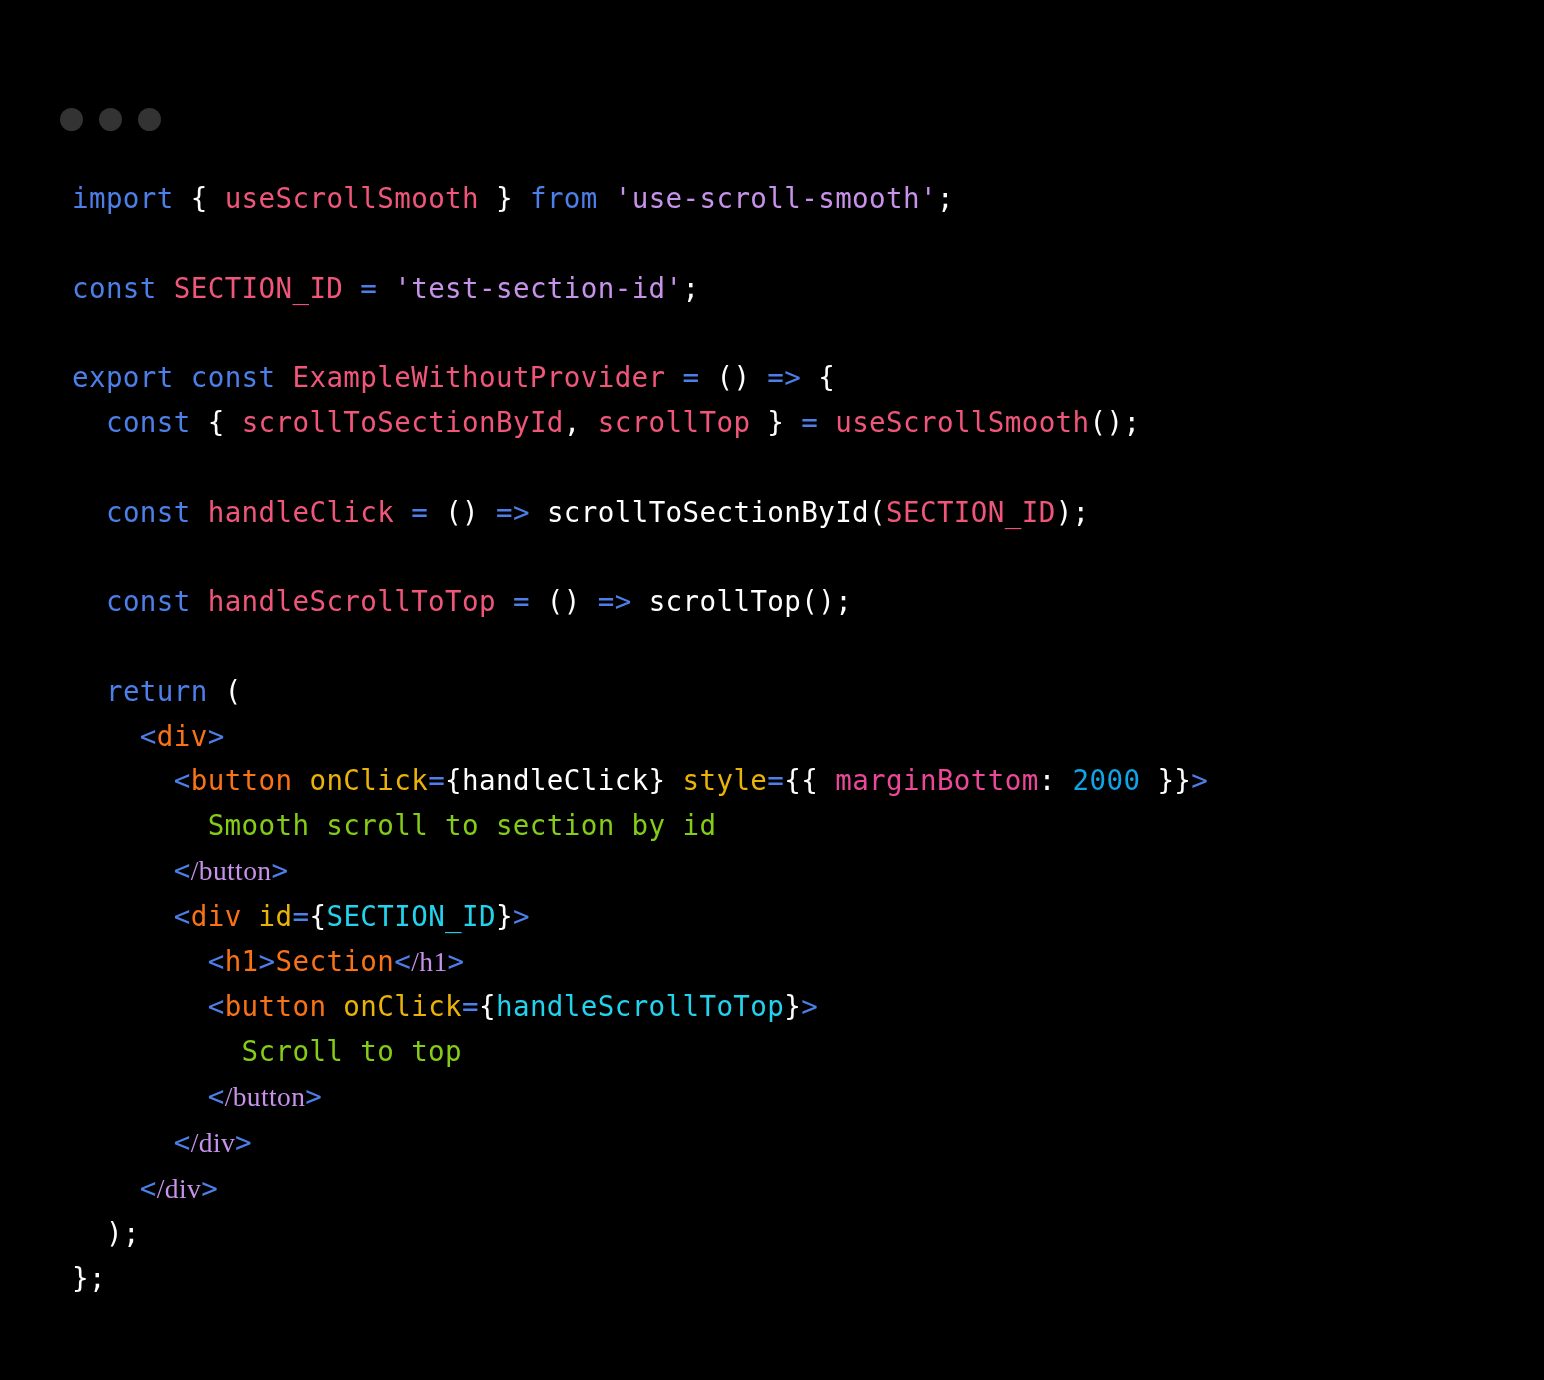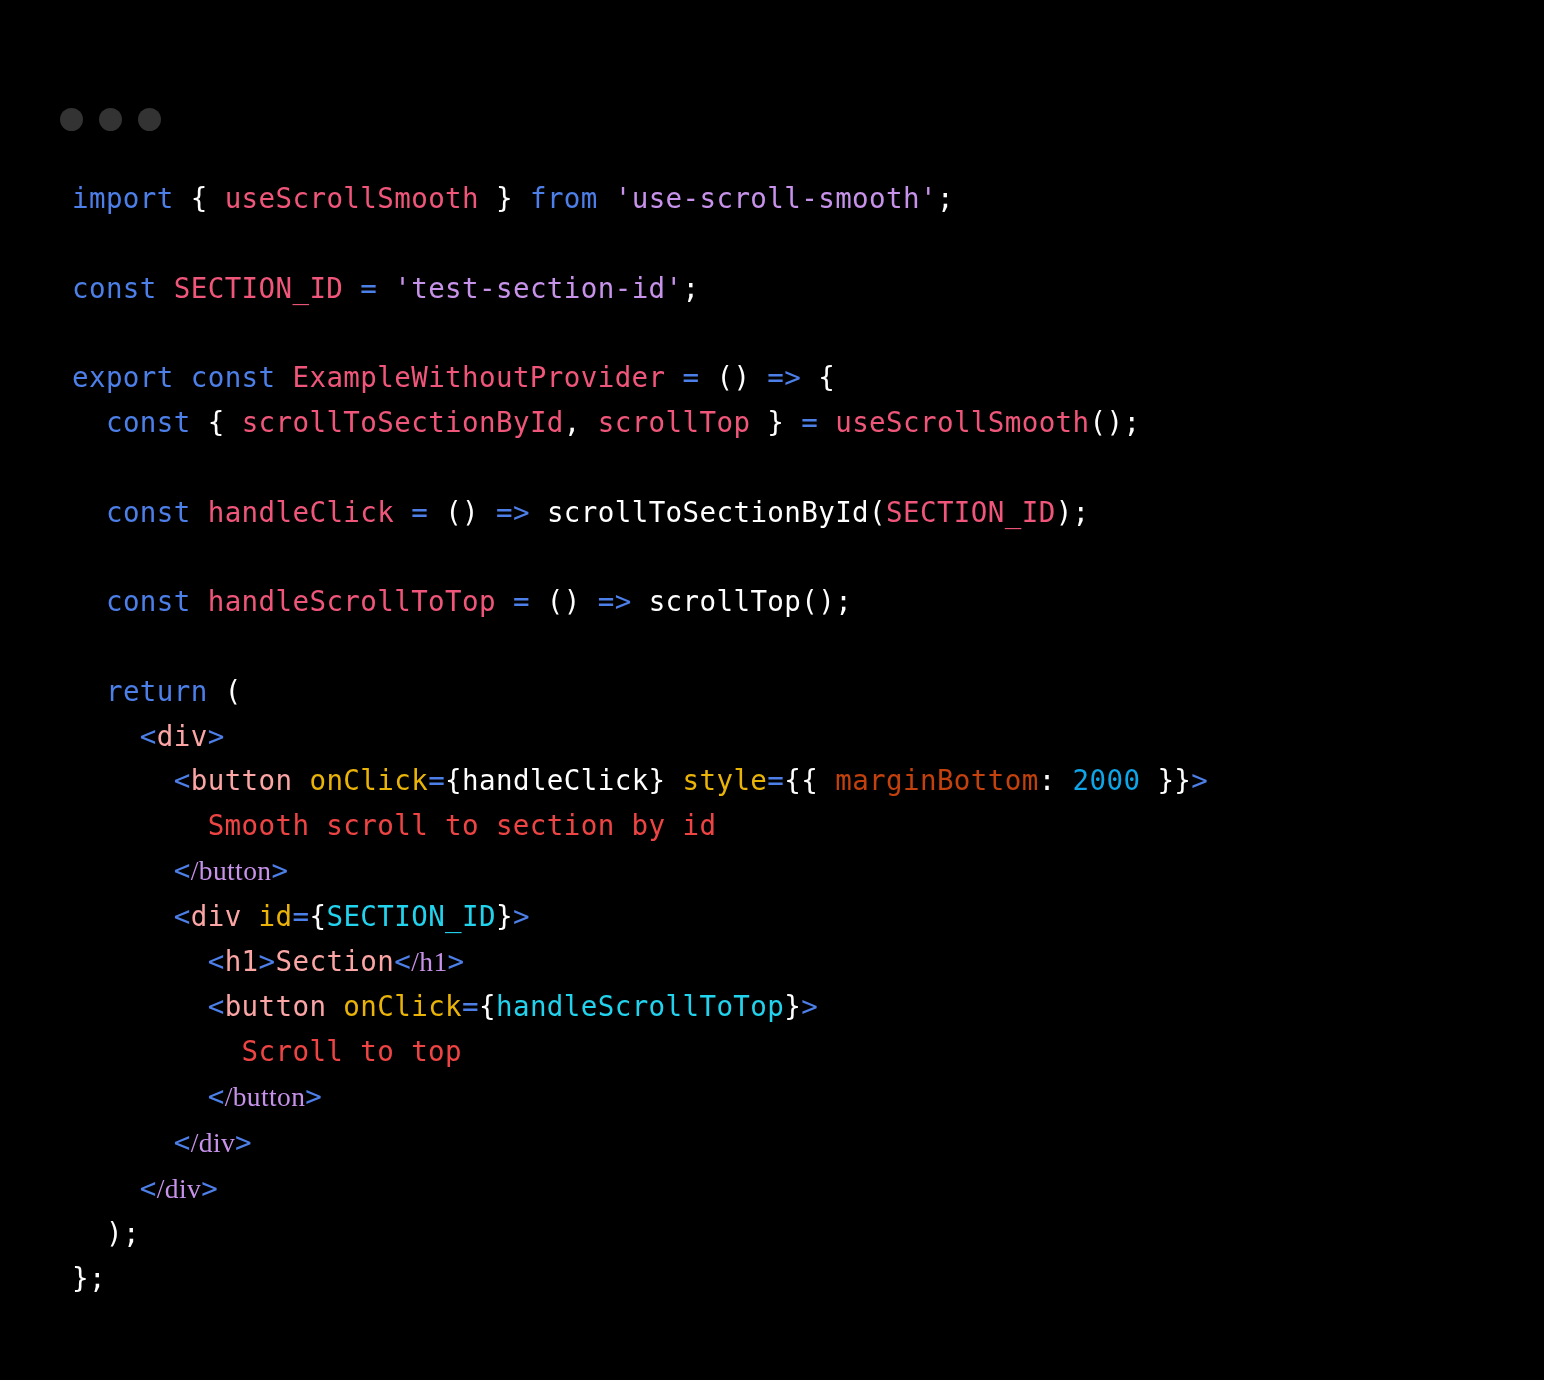"div" .t-tag { color: #fca5a5 -> #f97316 }
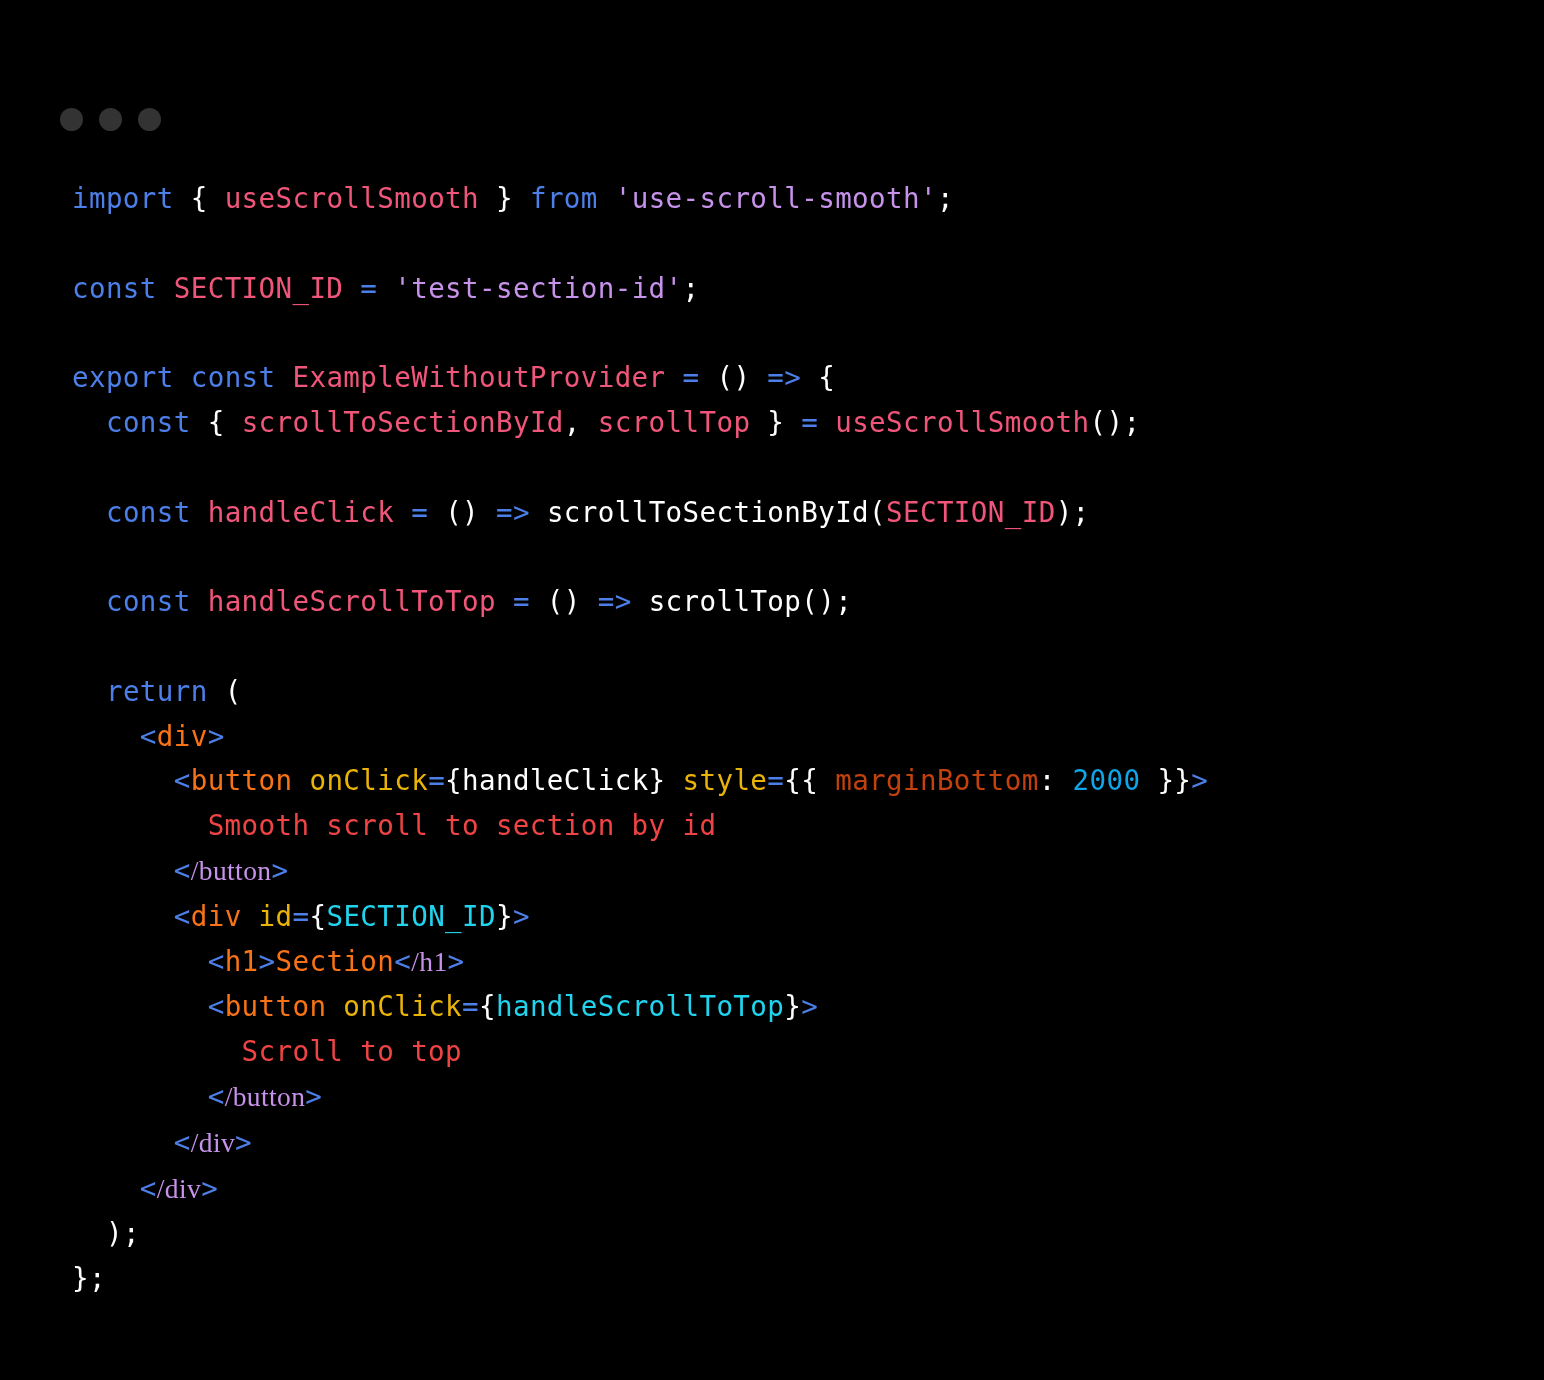"marginBottom" .t-prop { color: #c2410c -> #ec4899 }
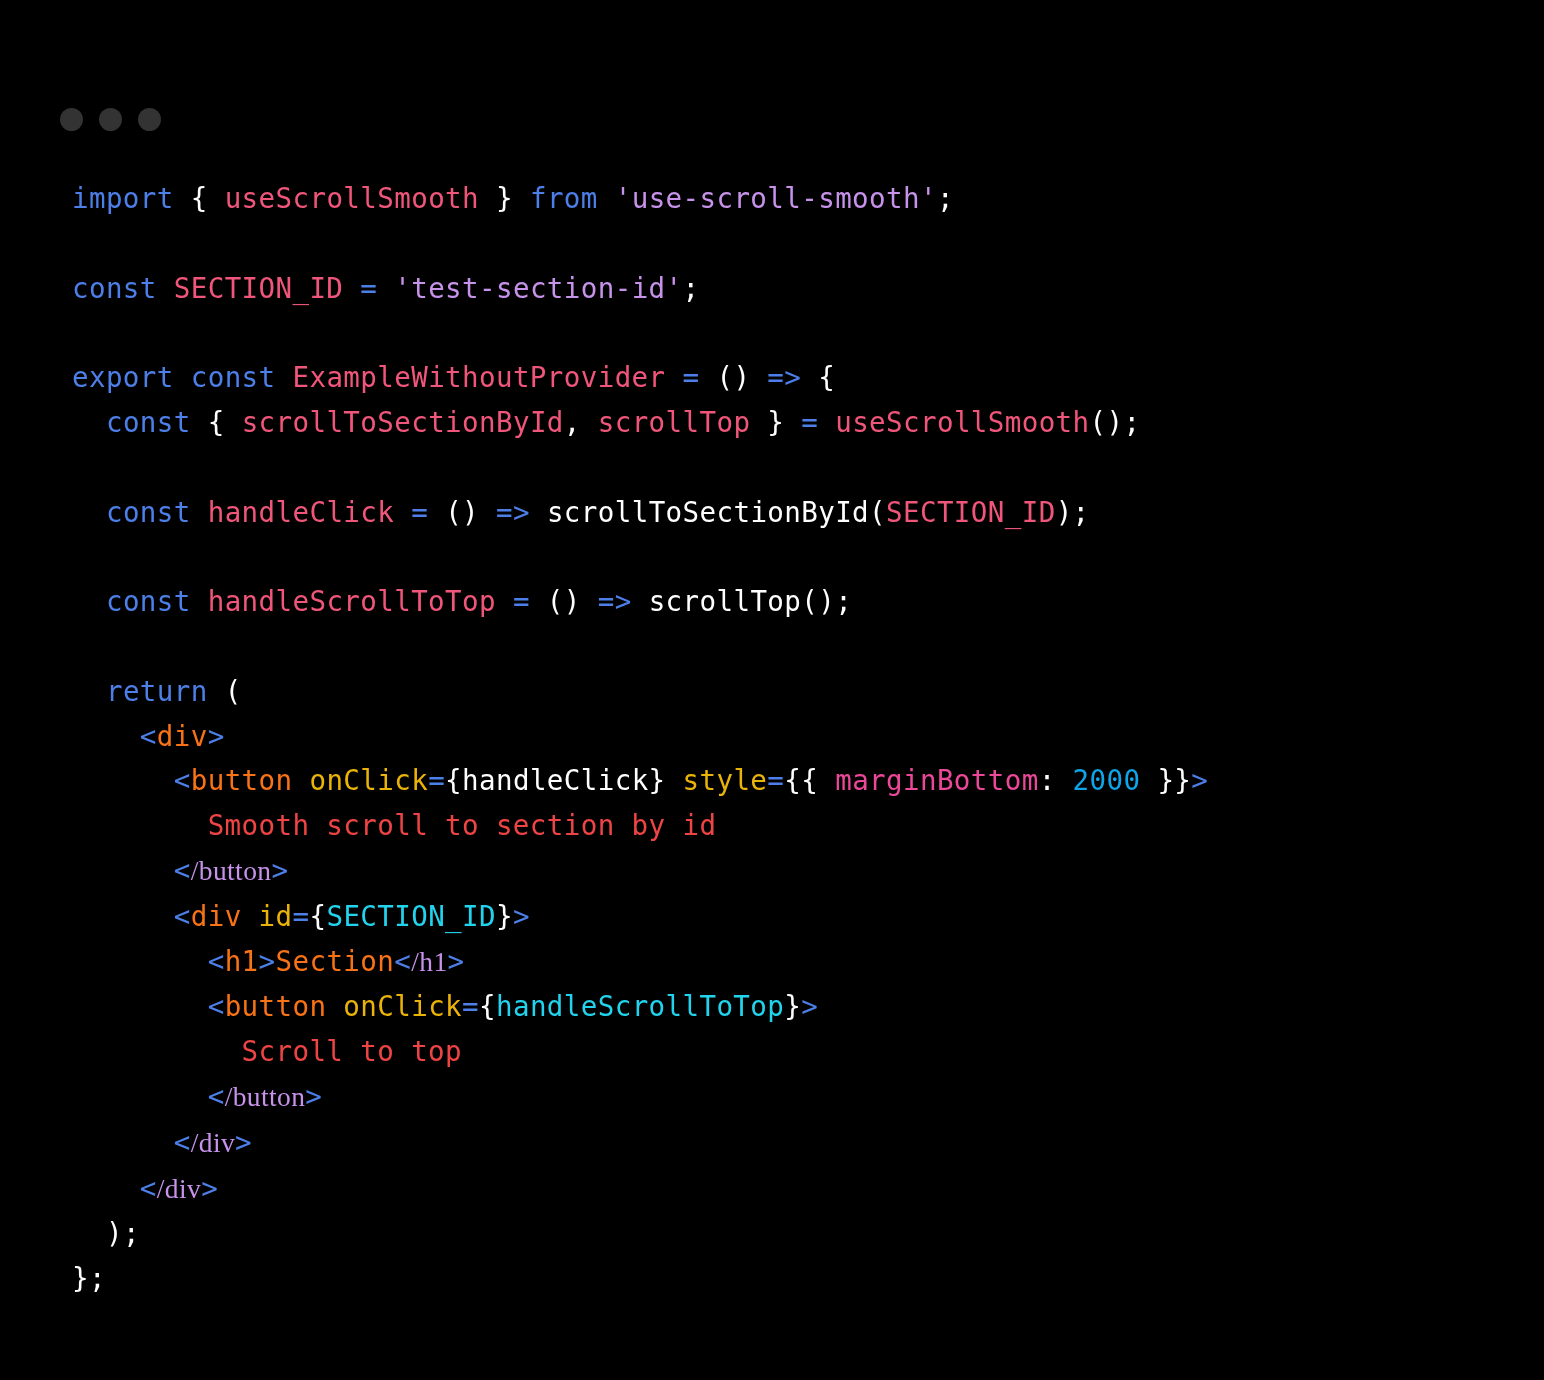"Smooth scroll to section by" .t-text { color: #ef4444 -> #84cc16 }
